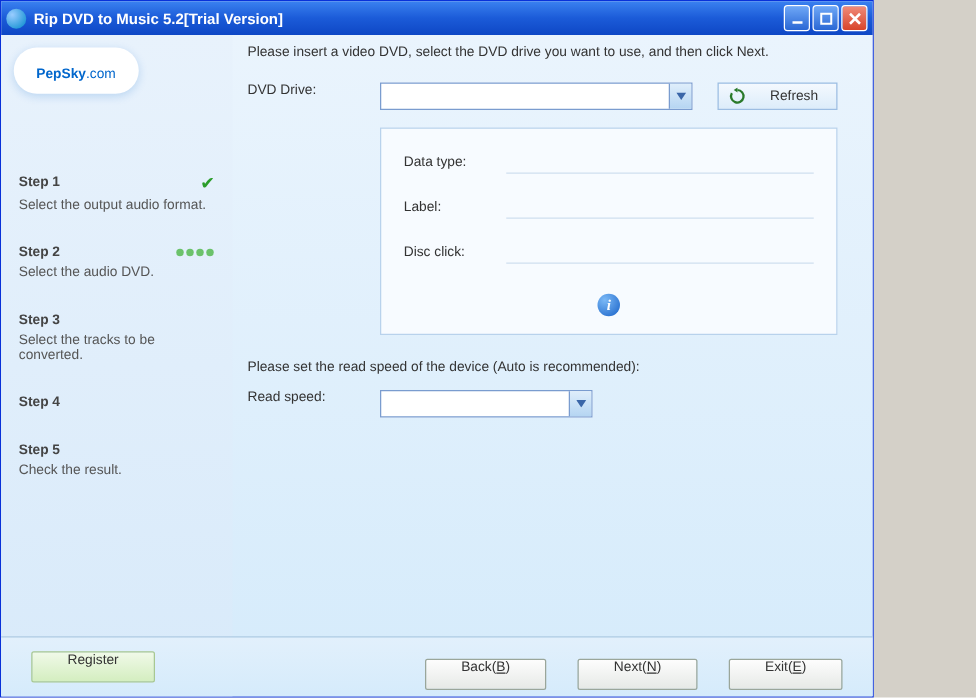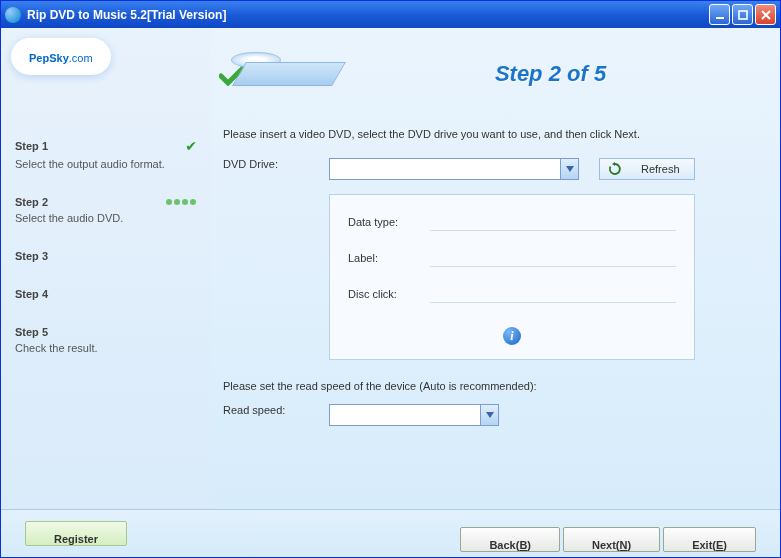"Rip DVD to Music 5.2[Trial" .window { width: 781px -> 699px }
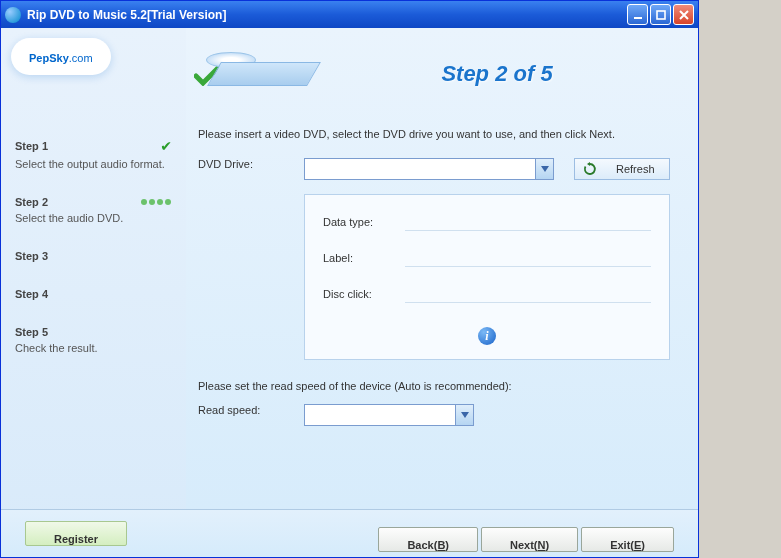"Step 2 of 5" div.header-graphic { html: <div> <div> <svg> <path></path> </svg> <svg> <path></path> </svg> </div> <div> <div></div> <div></div> </div> <div>Step 2 of 5</div> </div> -> none }
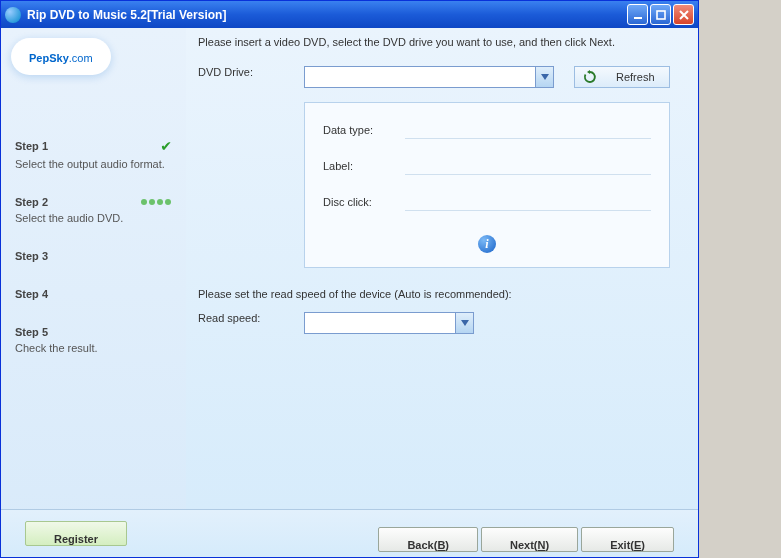"Select the tracks to be" div.step-desc { html: none -> <div>Select the tracks to be converted.</div> }
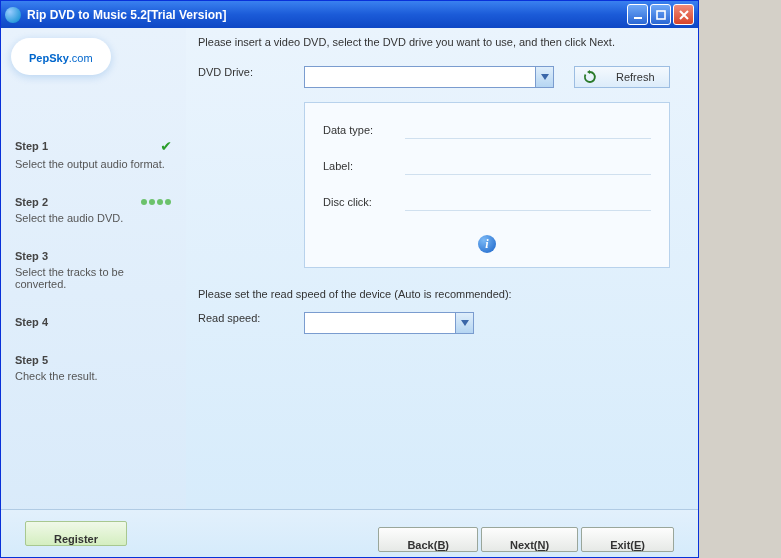"Register" .btn { align-items: flex-end -> flex-start; font-weight: bold -> none }
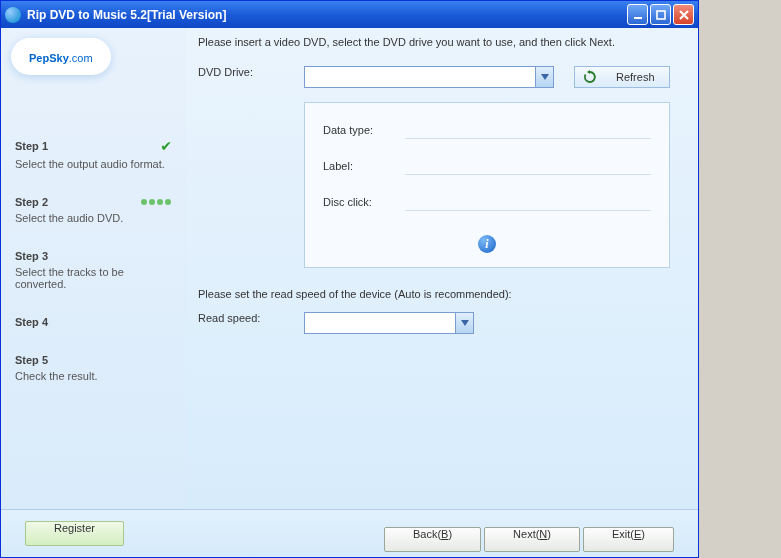"Back(" .bottom-right { gap: 3px -> 25px }
